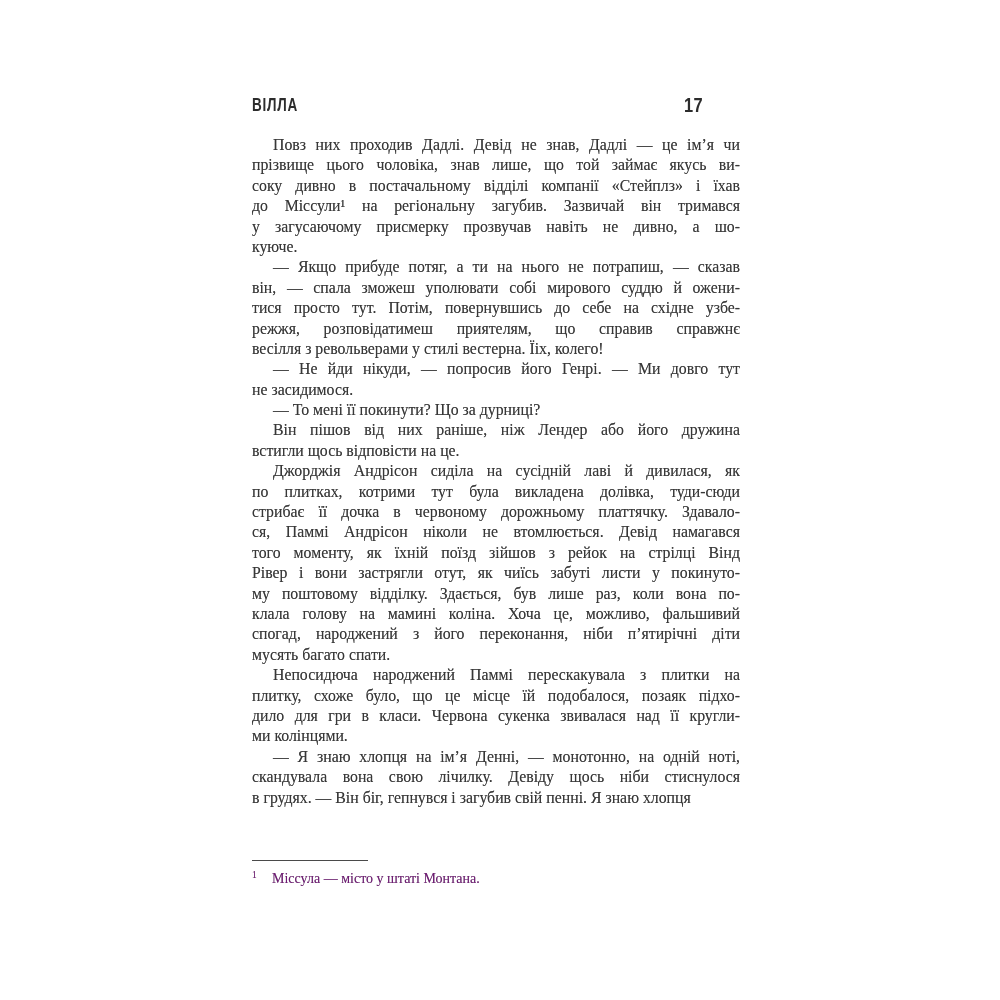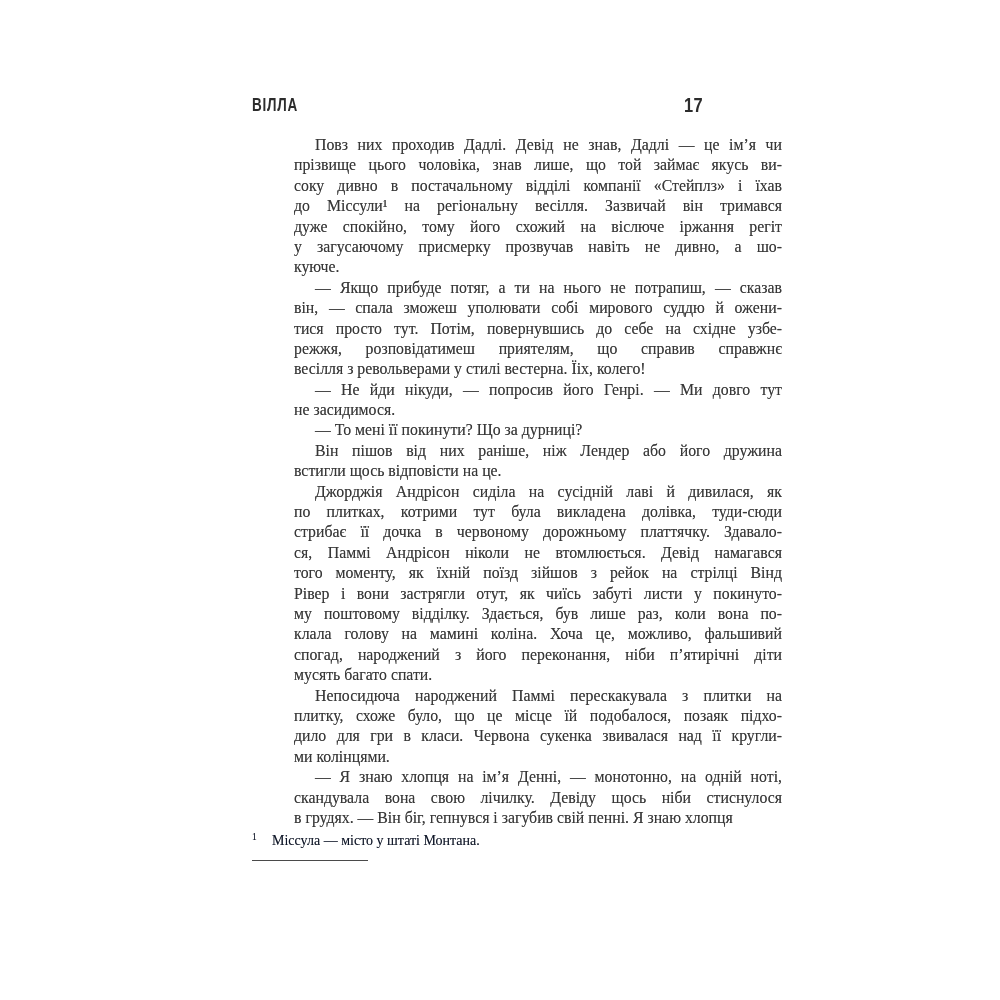"Повз них проходив Дадлі. Девід" .body-text { margin-left: 42px -> none }
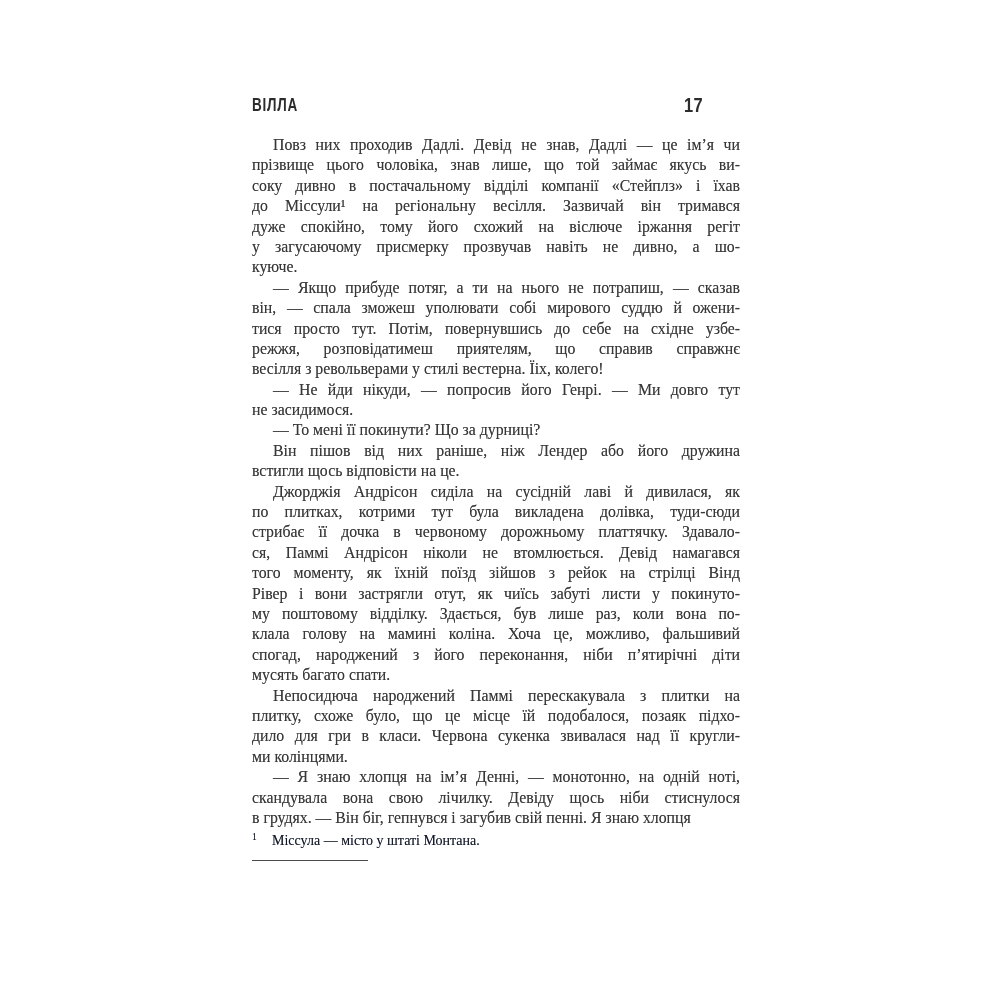"до Міссули¹ на регіональну весілля." div.line { text: весілля -> загубив }
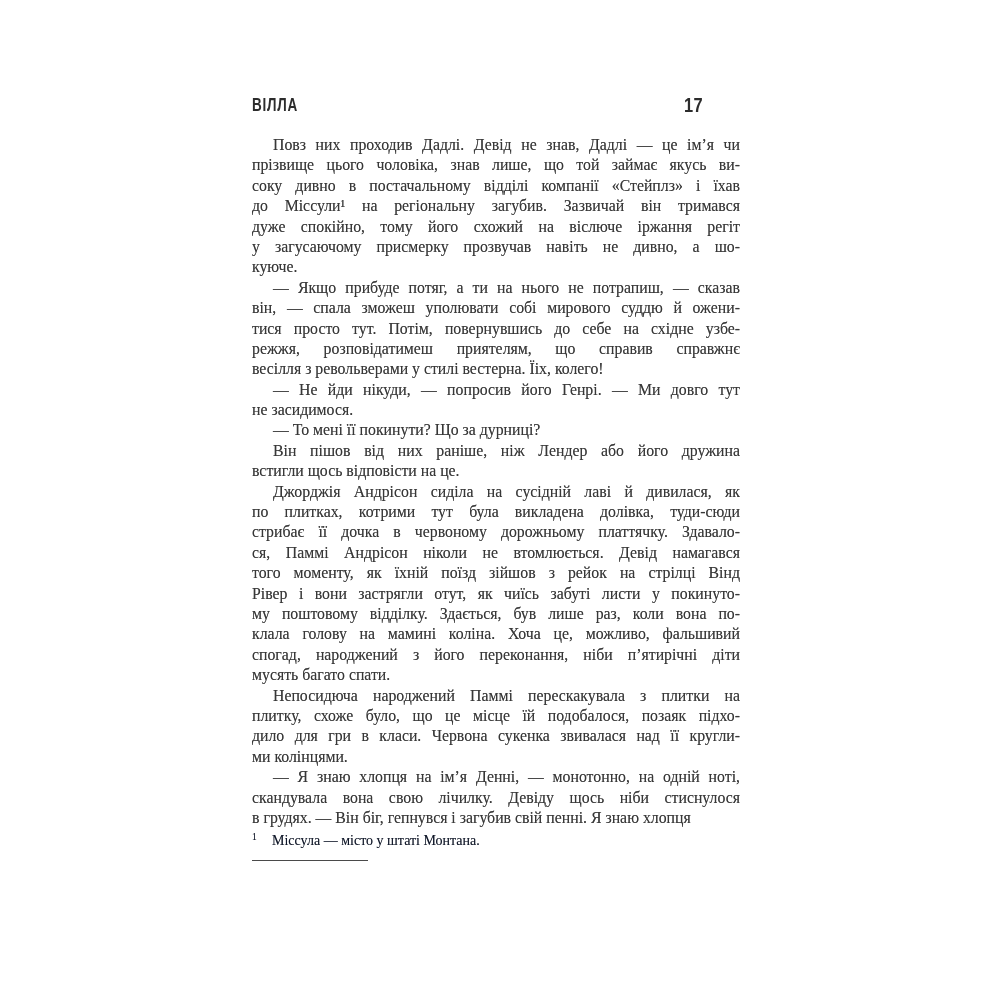"дуже спокійно, тому його схожий" div.line { html: <div>дуже спокійно, тому його схожий на віслюче іржання регіт</div> -> none }
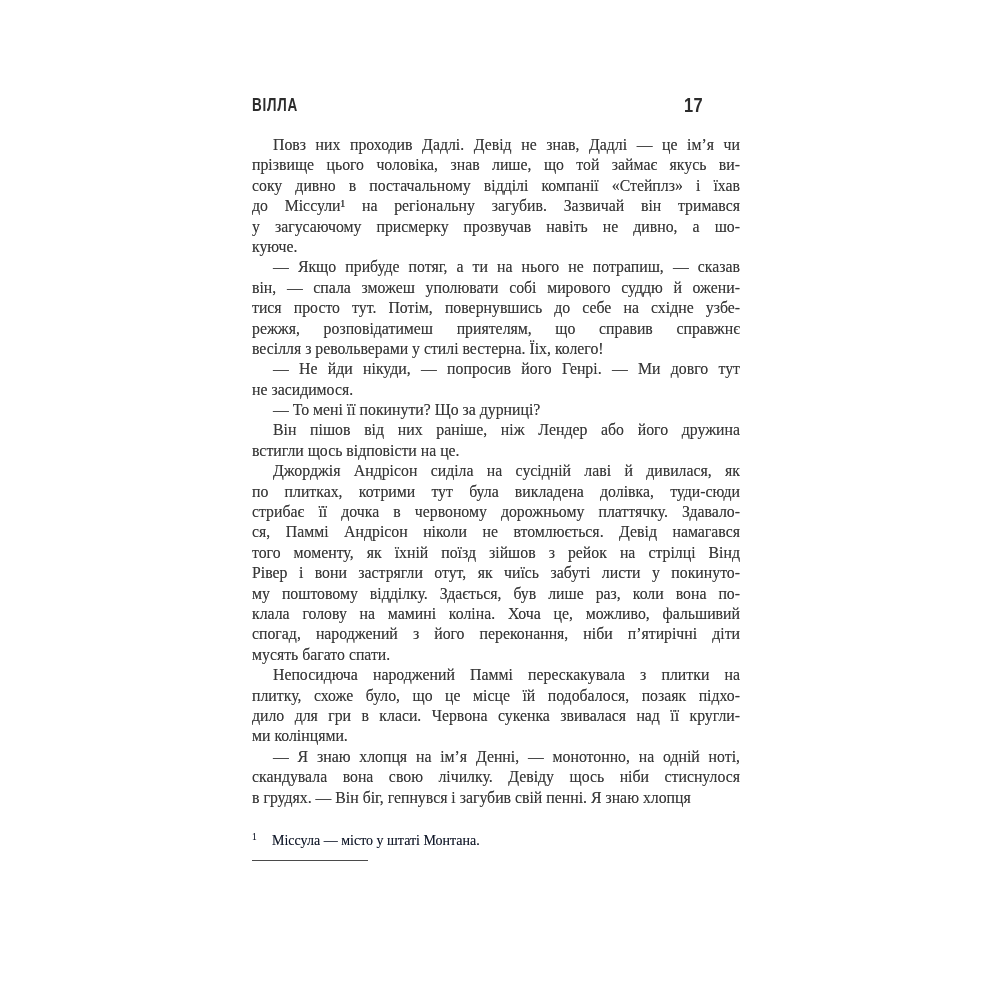"1 Міссула — місто у" .footnote { color: #0f172a -> #701a75; top: 828px -> 866px }
